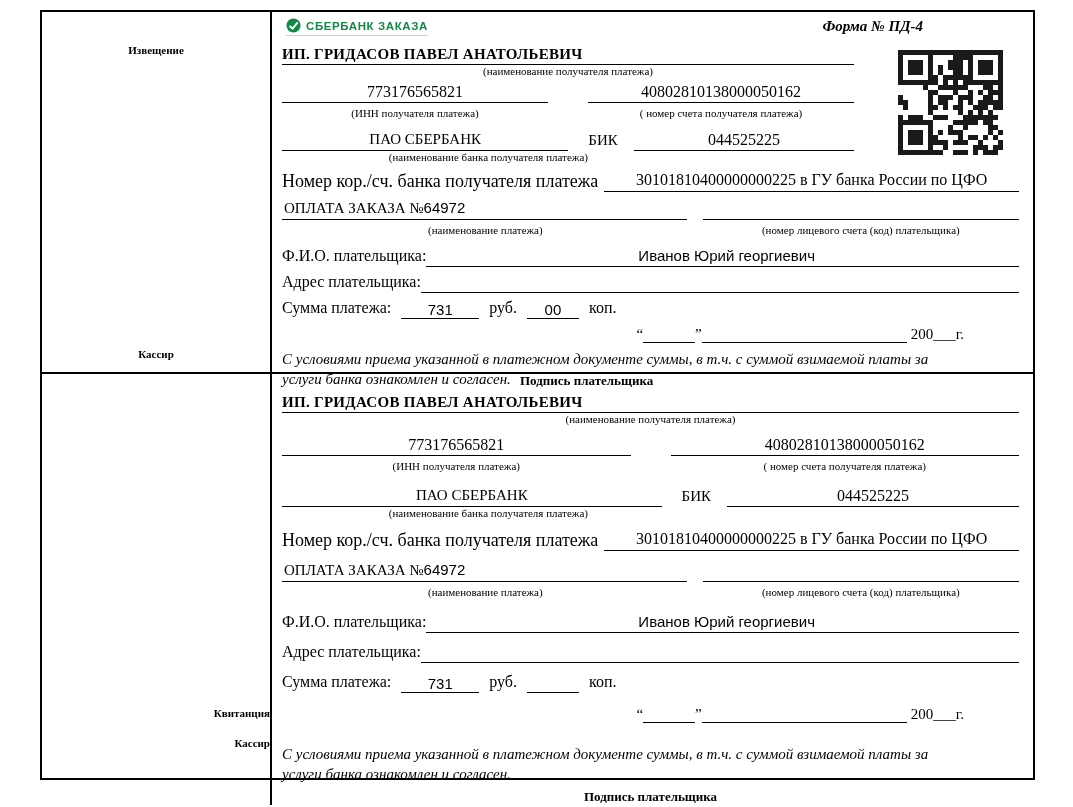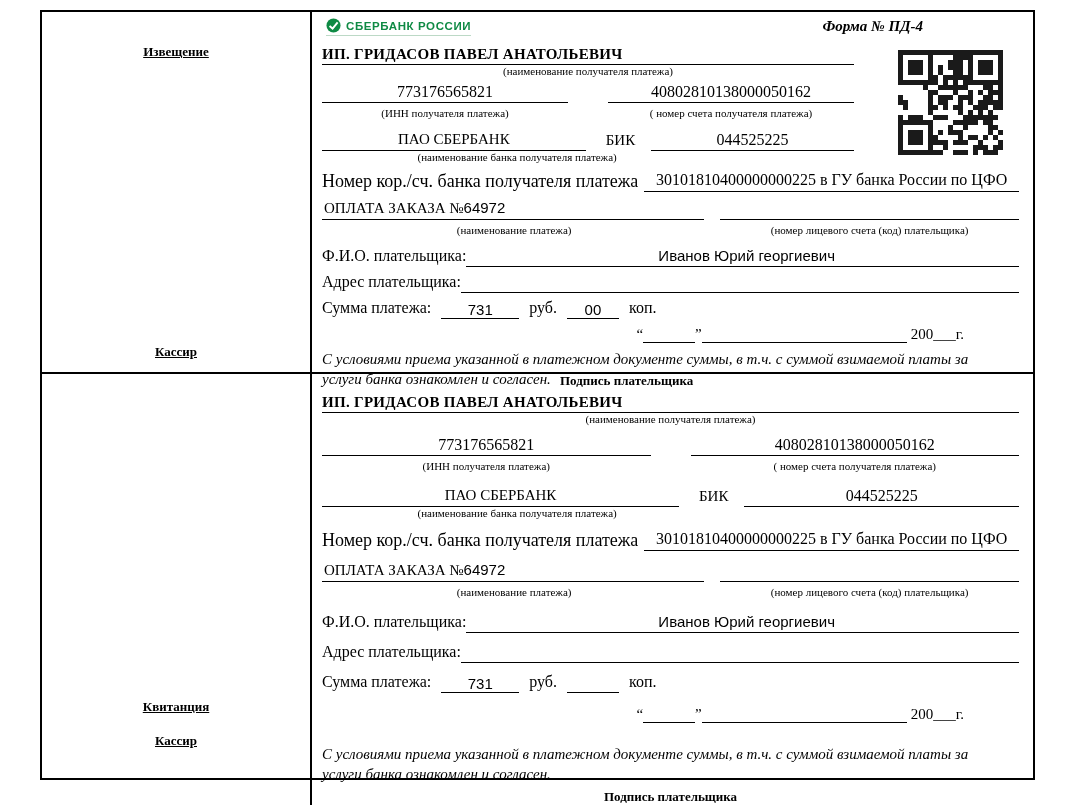"СБЕРБАНК РОССИИ" span.logo-text { text: РОССИИ -> ЗАКАЗА }
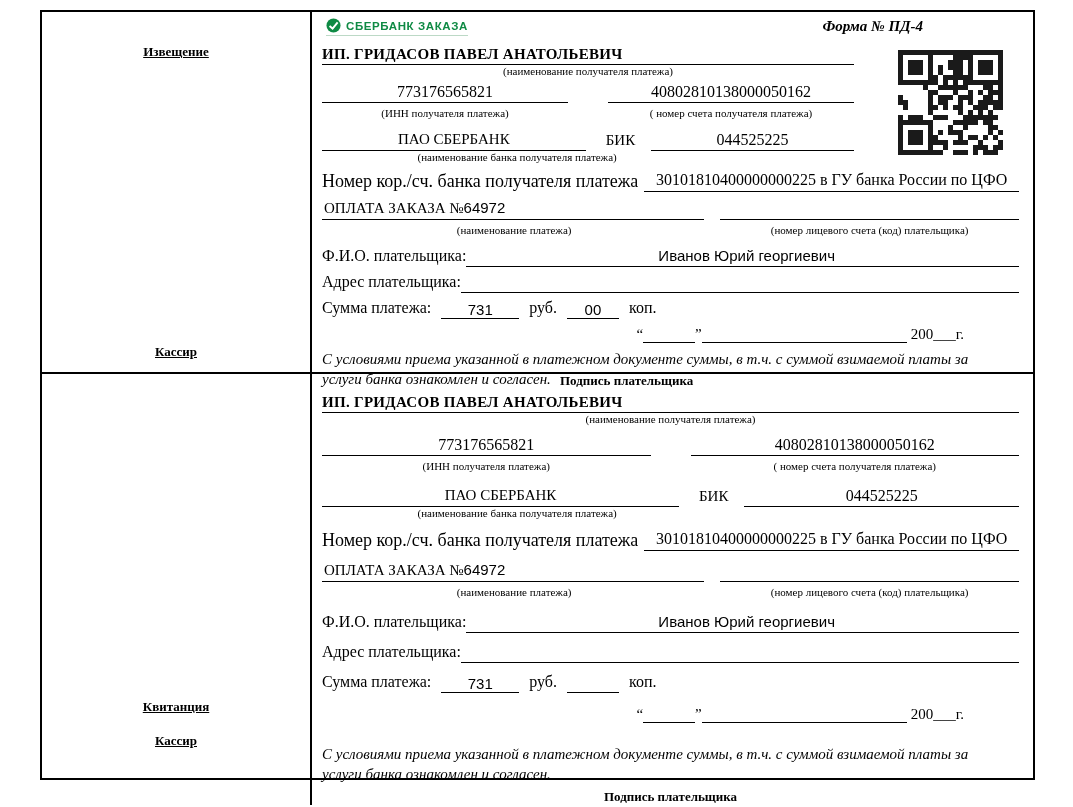"Извещение" .stub { font-size: 13px -> 11px; text-decoration: underline -> none; width: 270px -> 230px }
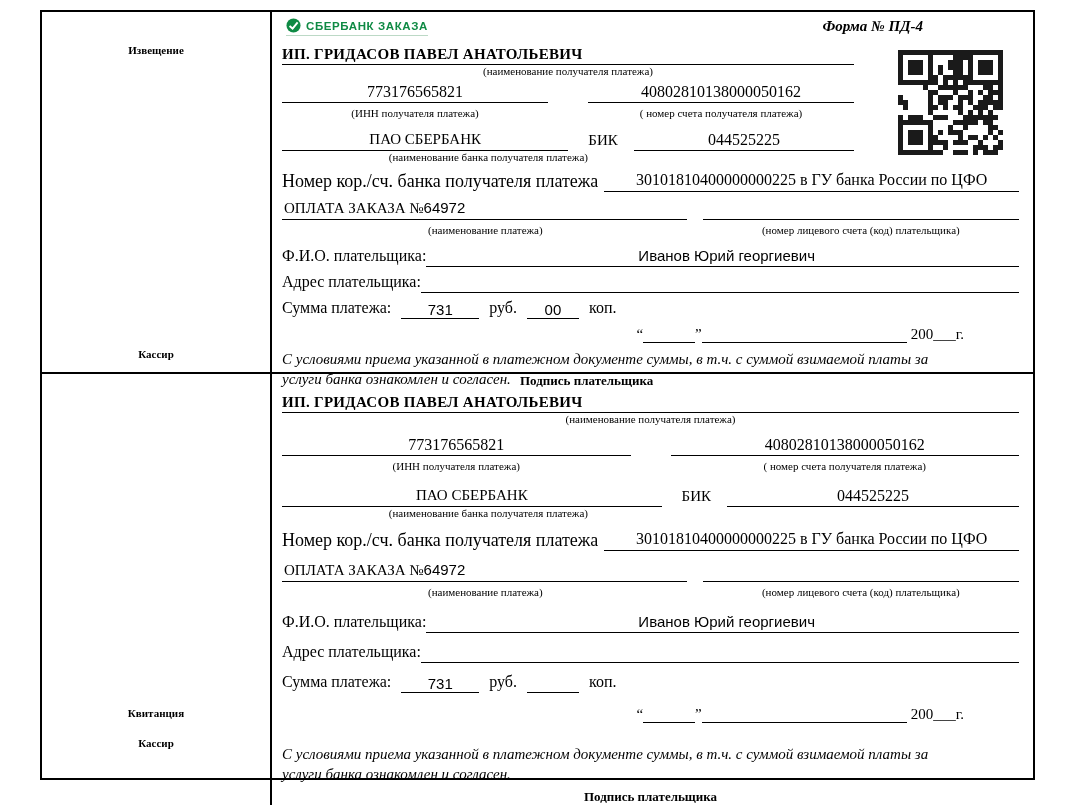"Квитанция" .part-bottom .stub { align-items: none -> flex-end }
